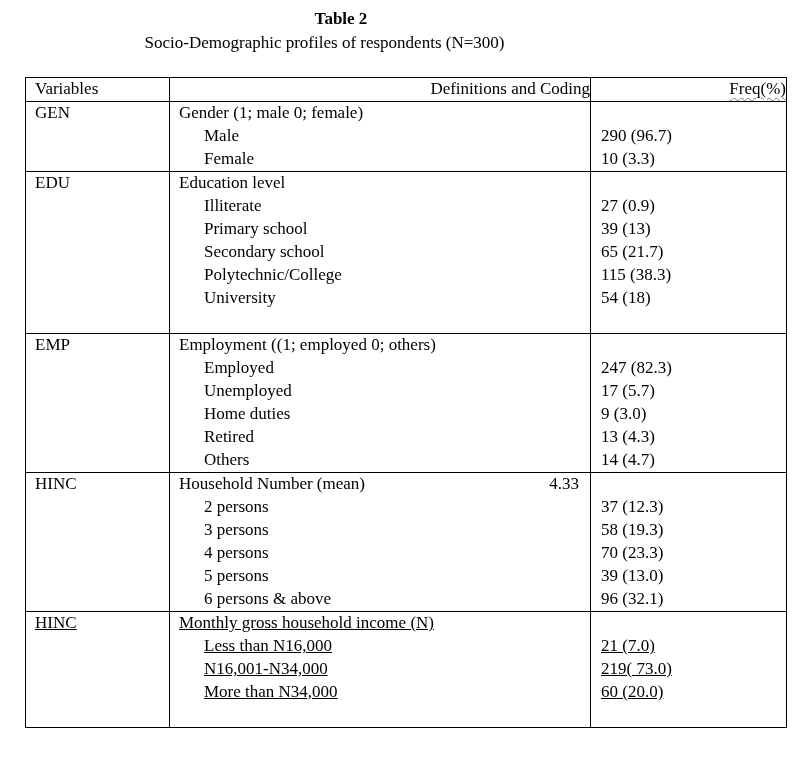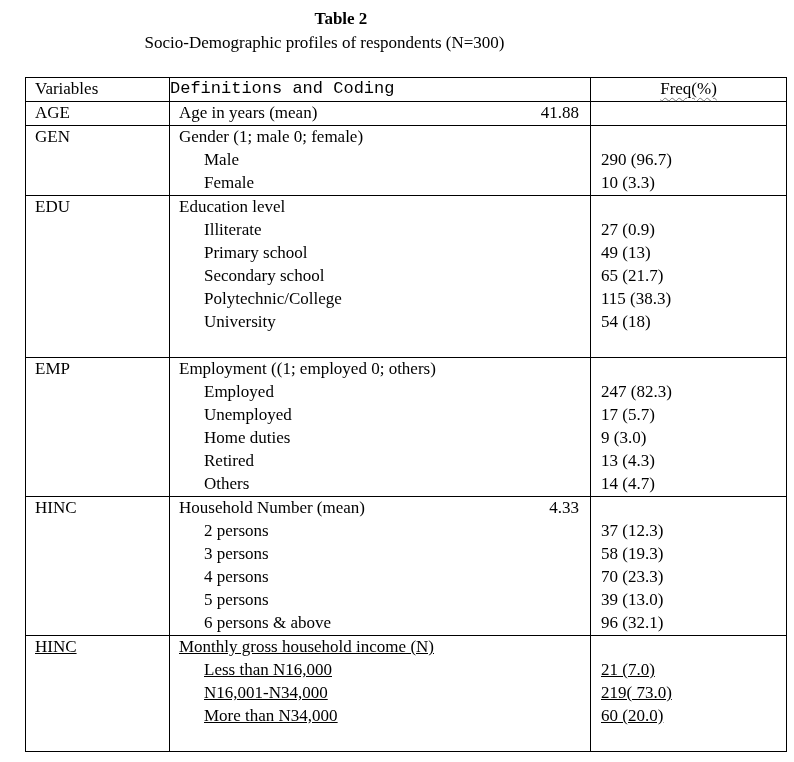"Definitions and Coding" .hdr th.h2 { font-family: Liberation Mono, monospace -> none; text-align: left -> right }
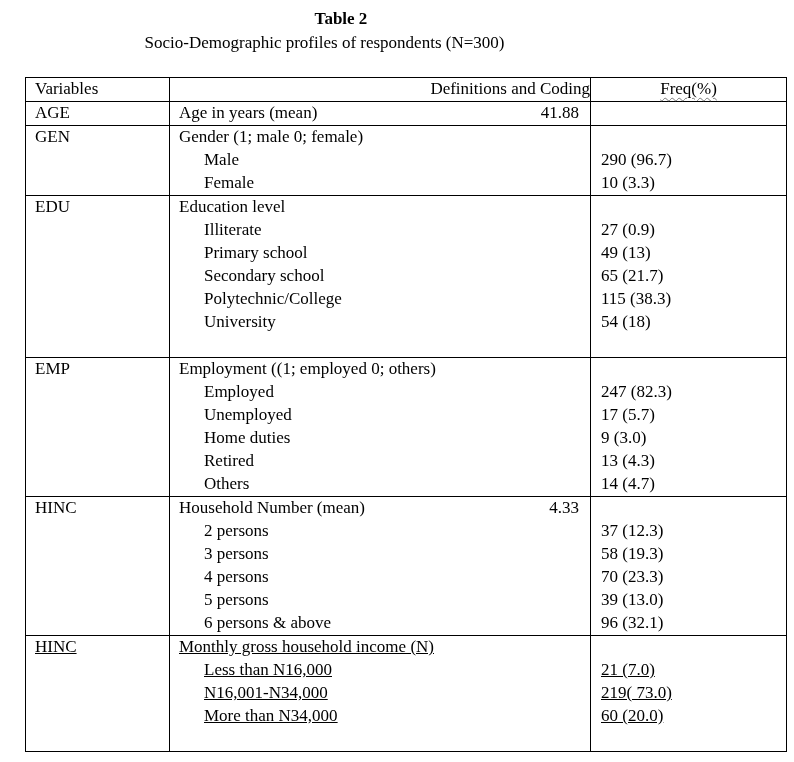"Freq(%)" .hdr th.h3 { text-align: center -> right }
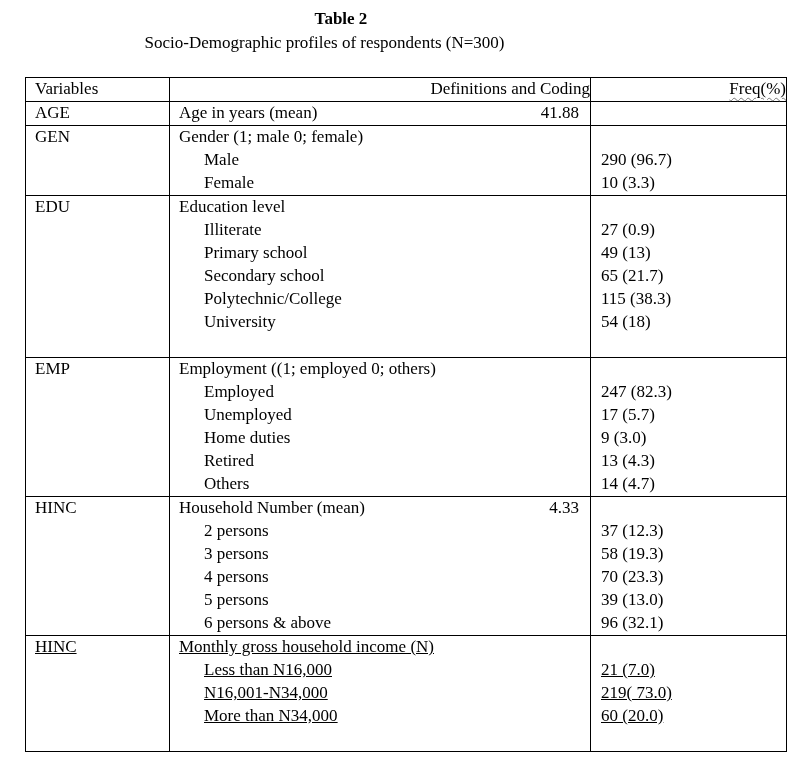"AGE" tr.grp { html: <tr> <td> <div>AGE</div> </td> <td> <div> <span>Age in years (mean)</span> <span>41.88</span> </div> </td> <td> <div></div> </td> </tr> -> none }
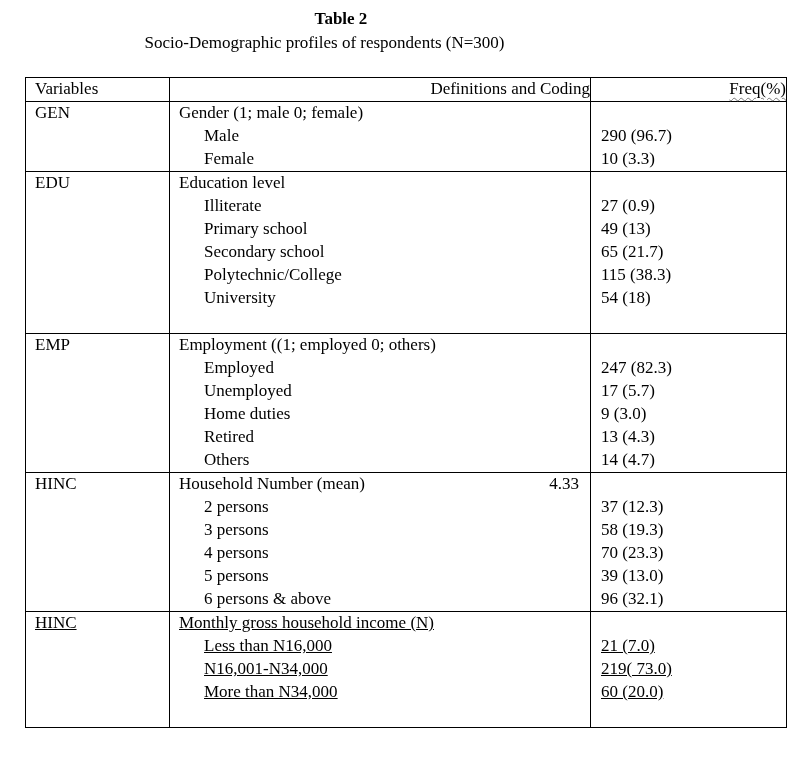"49 (13)" div.line { text: 49 -> 39 }
